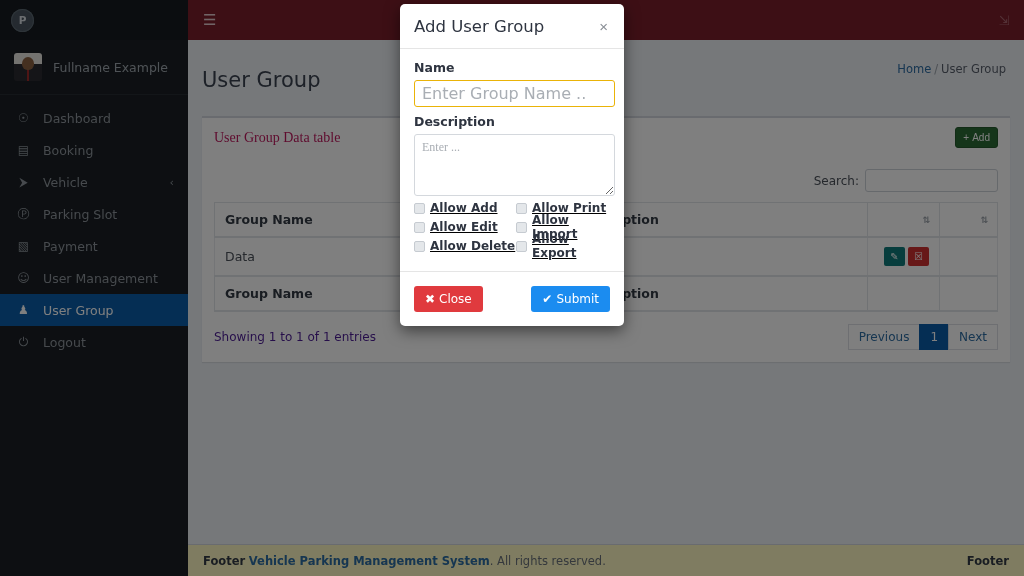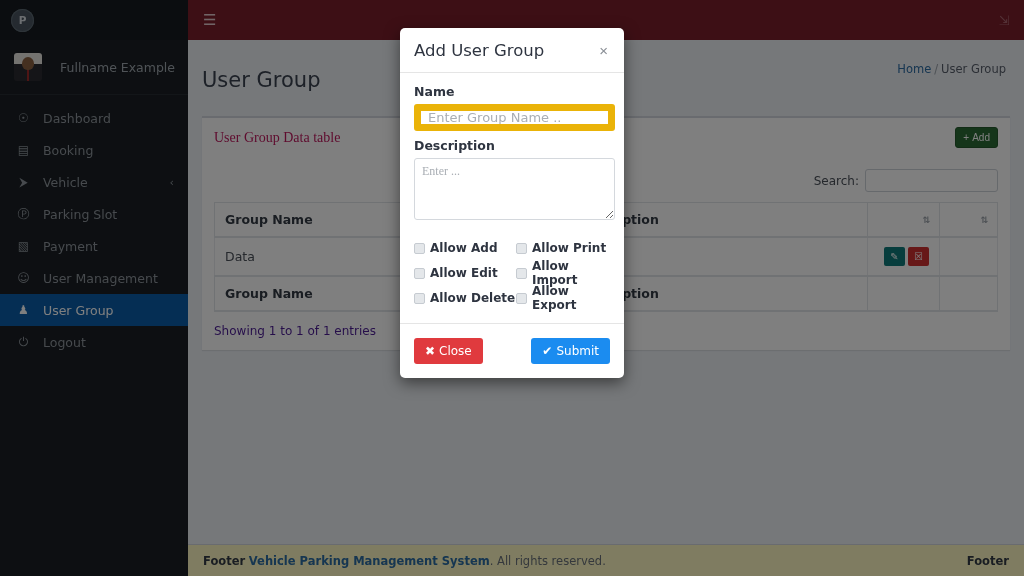"Add User Group" #modal { top: 28px -> 4px }
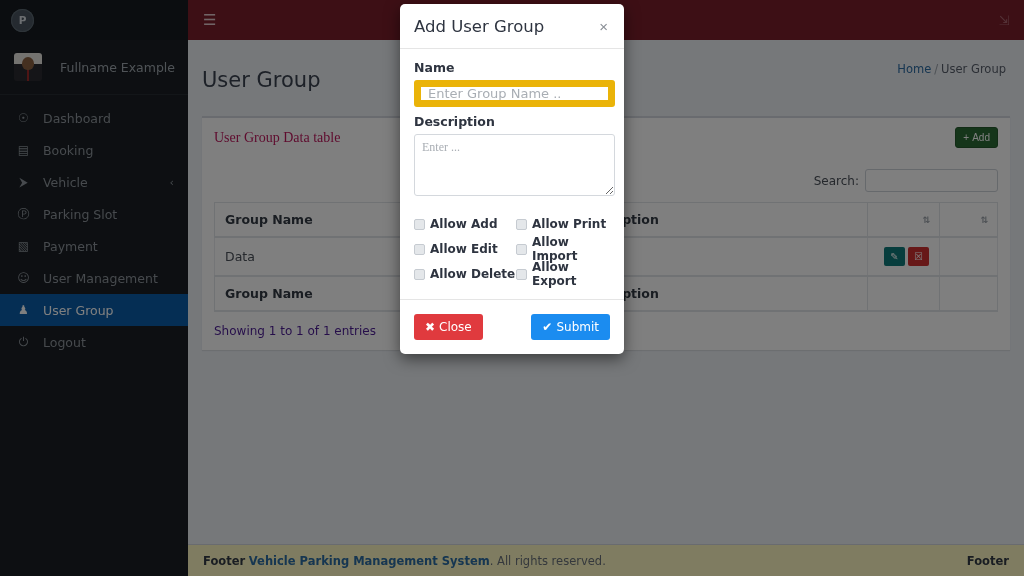"Fullname Example" .sb-user { gap: 18px -> 11px }
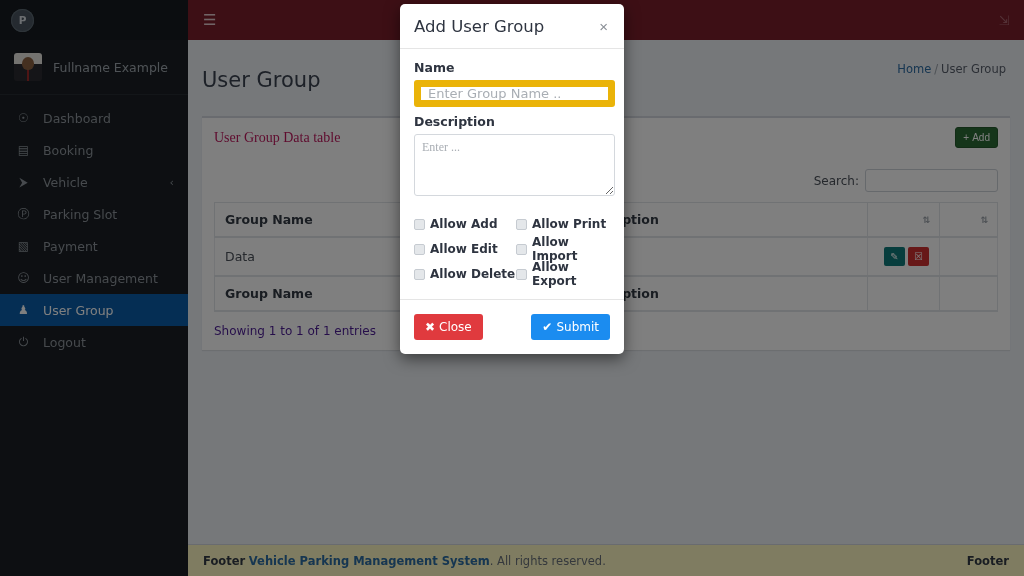"Enter Group Name .." .f-input { border: 7px solid #eab308 -> 1px solid #eab308; font-size: 13px -> 16px }
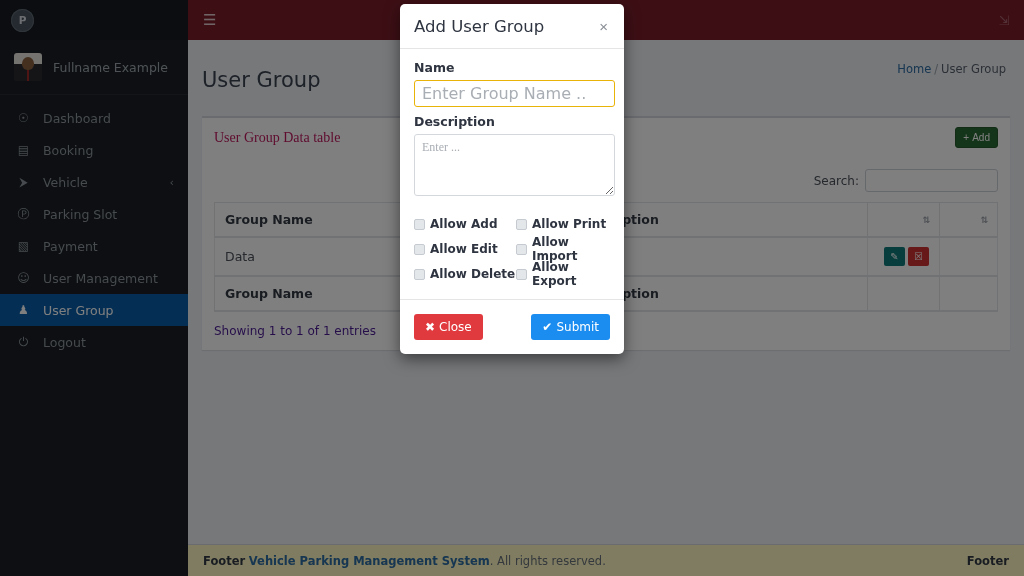"Allow Add" .perm-grid { margin-top: 19px -> 3px; row-gap: 7px -> 1px; text-decoration: none -> underline }
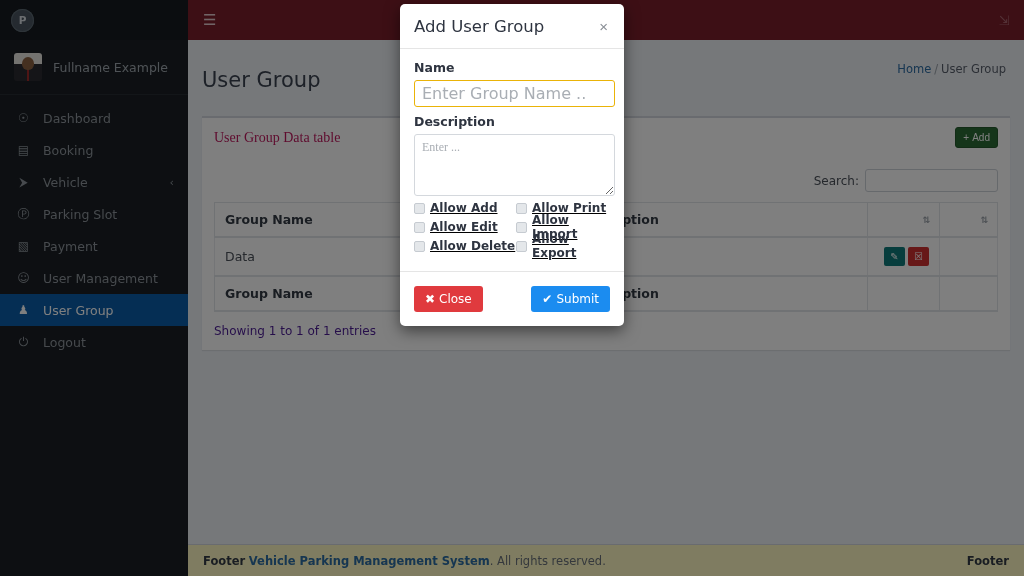"Previous" div.pager { html: none -> <div> <span>Previous</span> <span>1</span> <span>Next</span> </div> }
